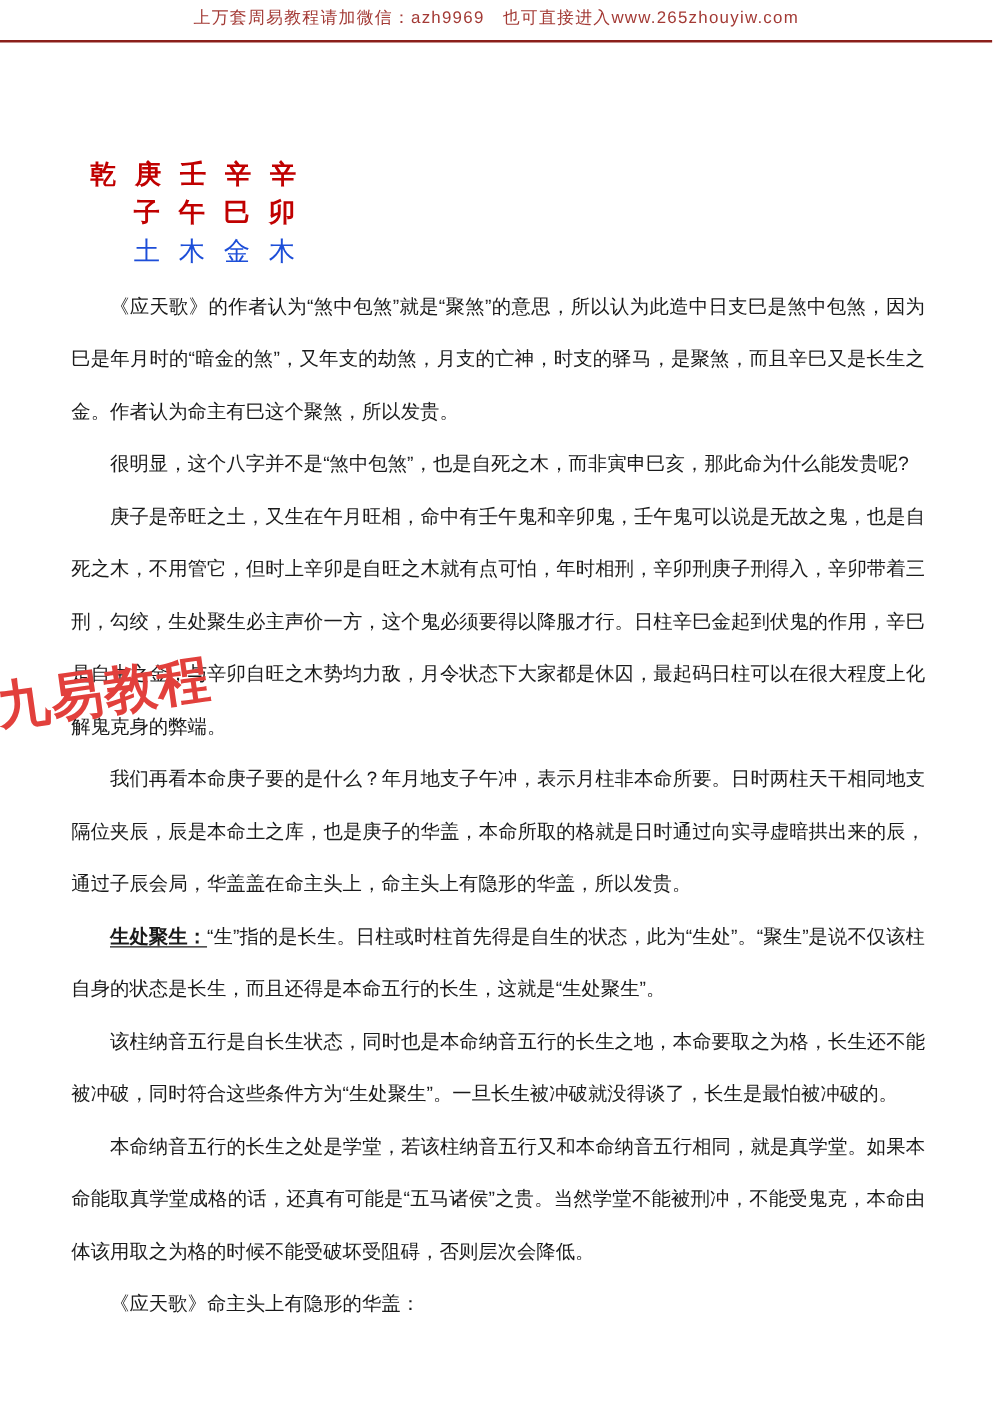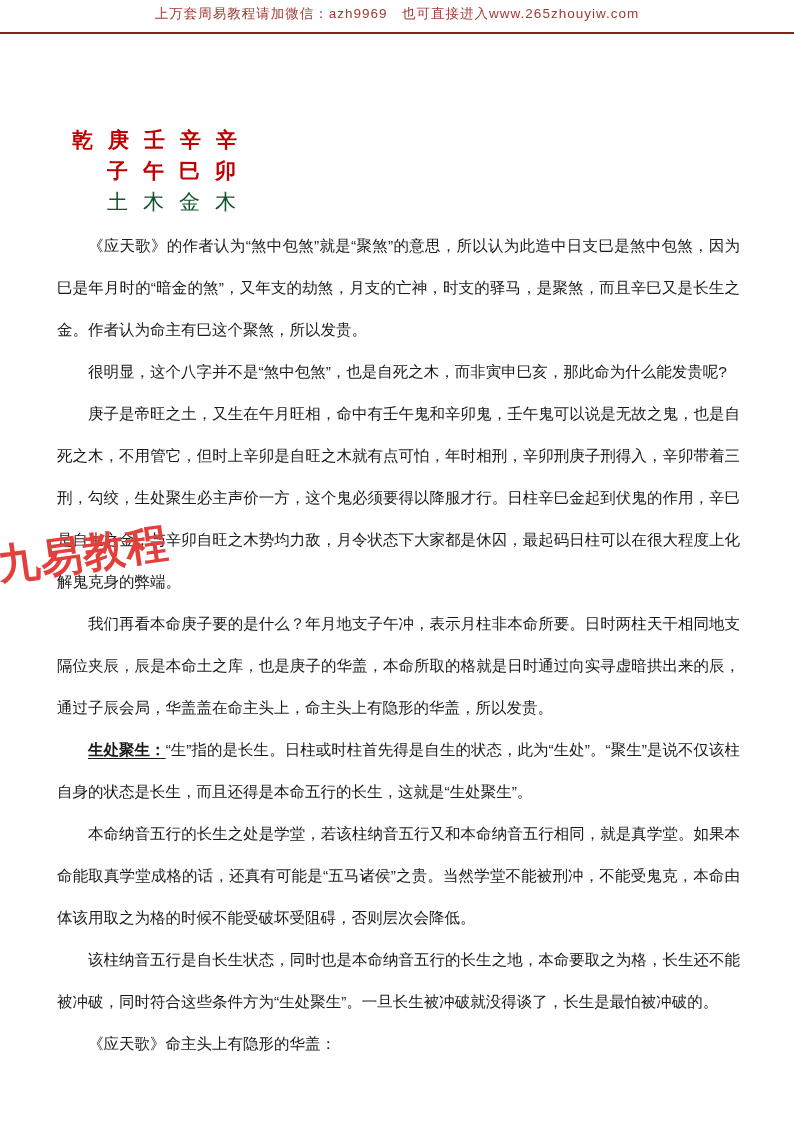"土木金木" .bazi-row.black { color: #14532d -> #1d4ed8 }
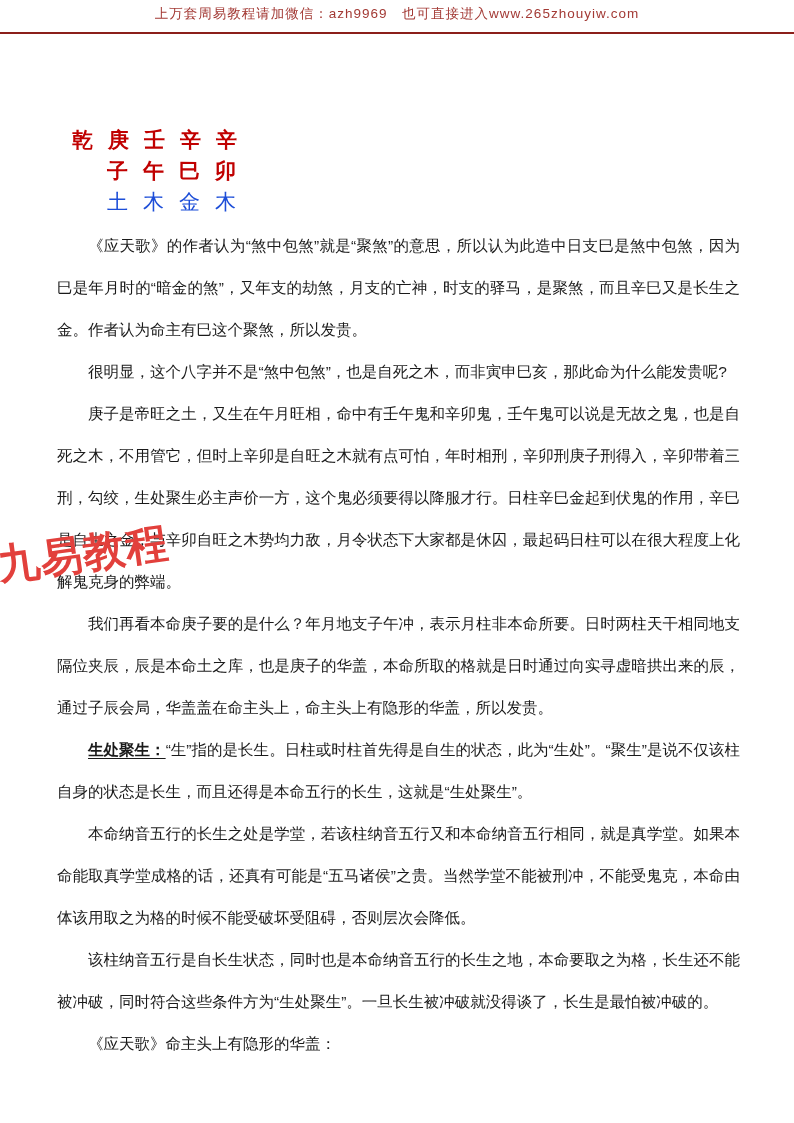"本命纳音五行的长生之处是学堂，若该柱纳音五行又和本命纳音五行相同，就是真学堂。如" p { order: before "该柱纳音五行是自长生状态，同时也是本命纳音五行的长生之地，本命要取之为格，长生还" -> after "该柱纳音五行是自长生状态，同时也是本命纳音五行的长生之地，本命要取之为格，长生还" }
